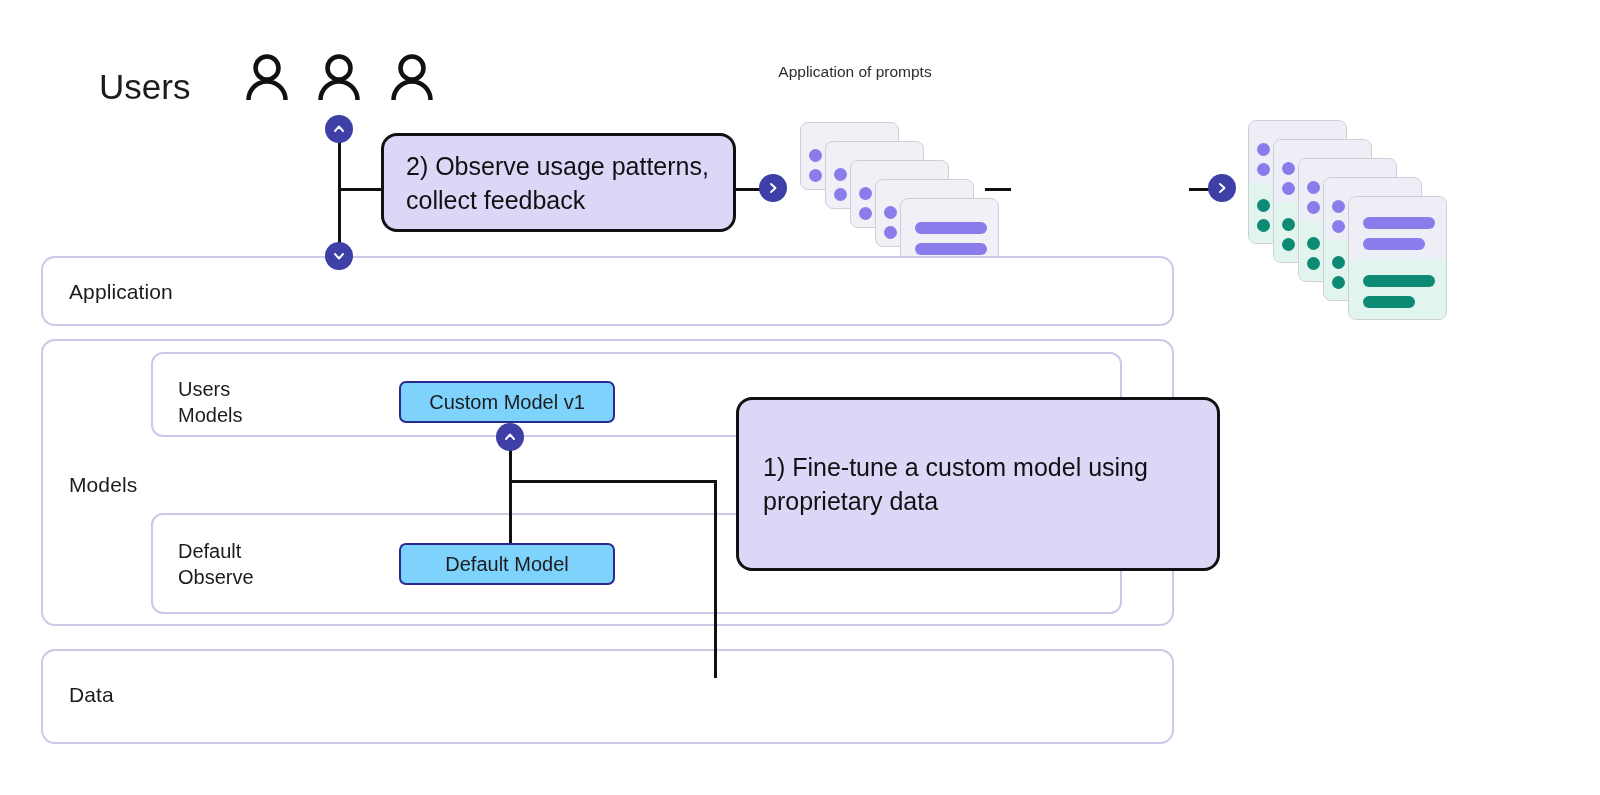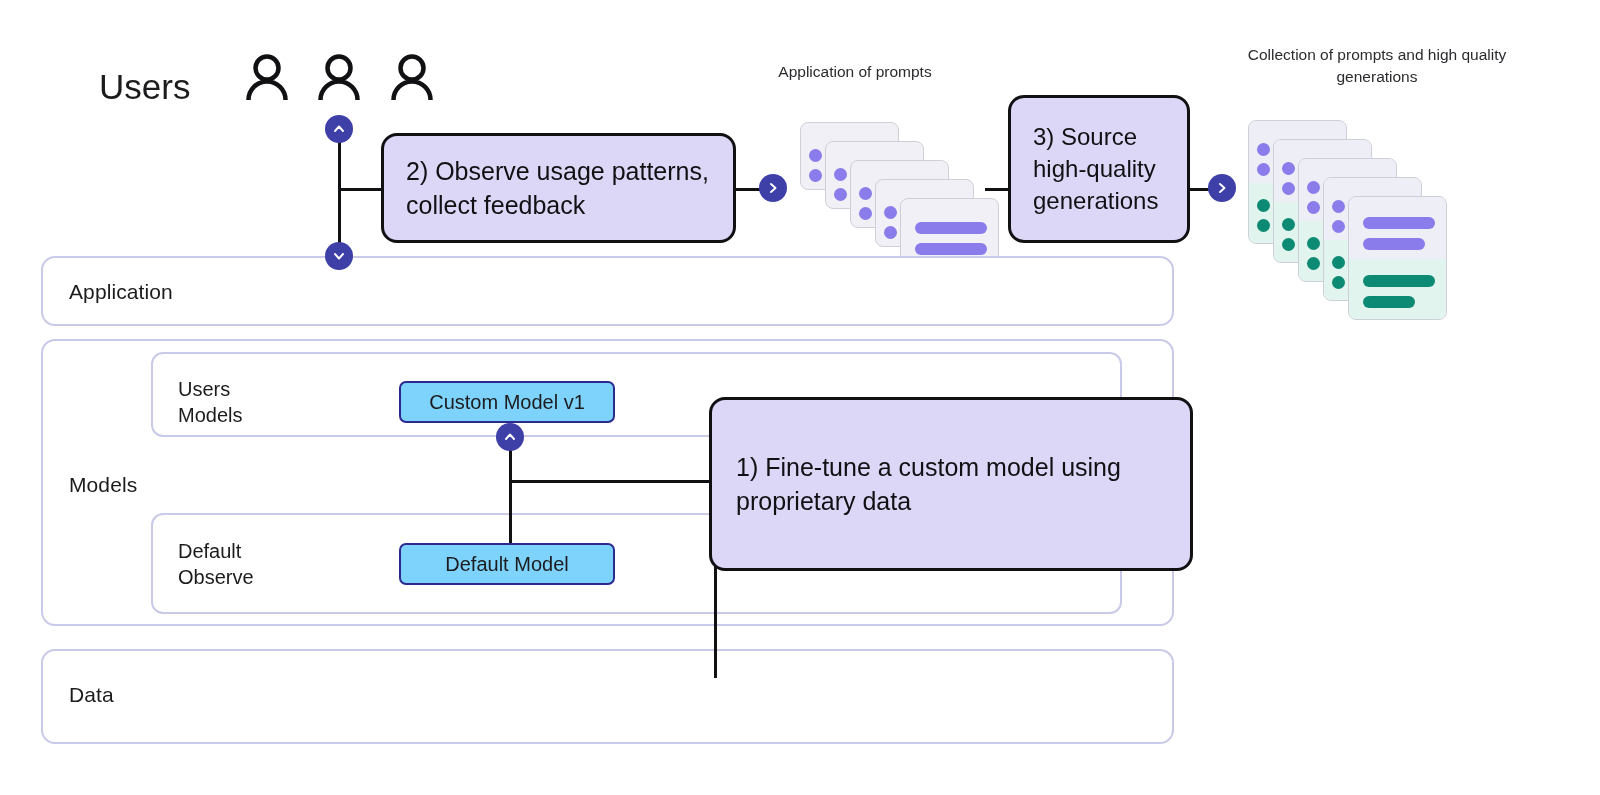"Collection of prompts and high" div.caption { html: <div>Collection of prompts and high quality generations</div> -> none }
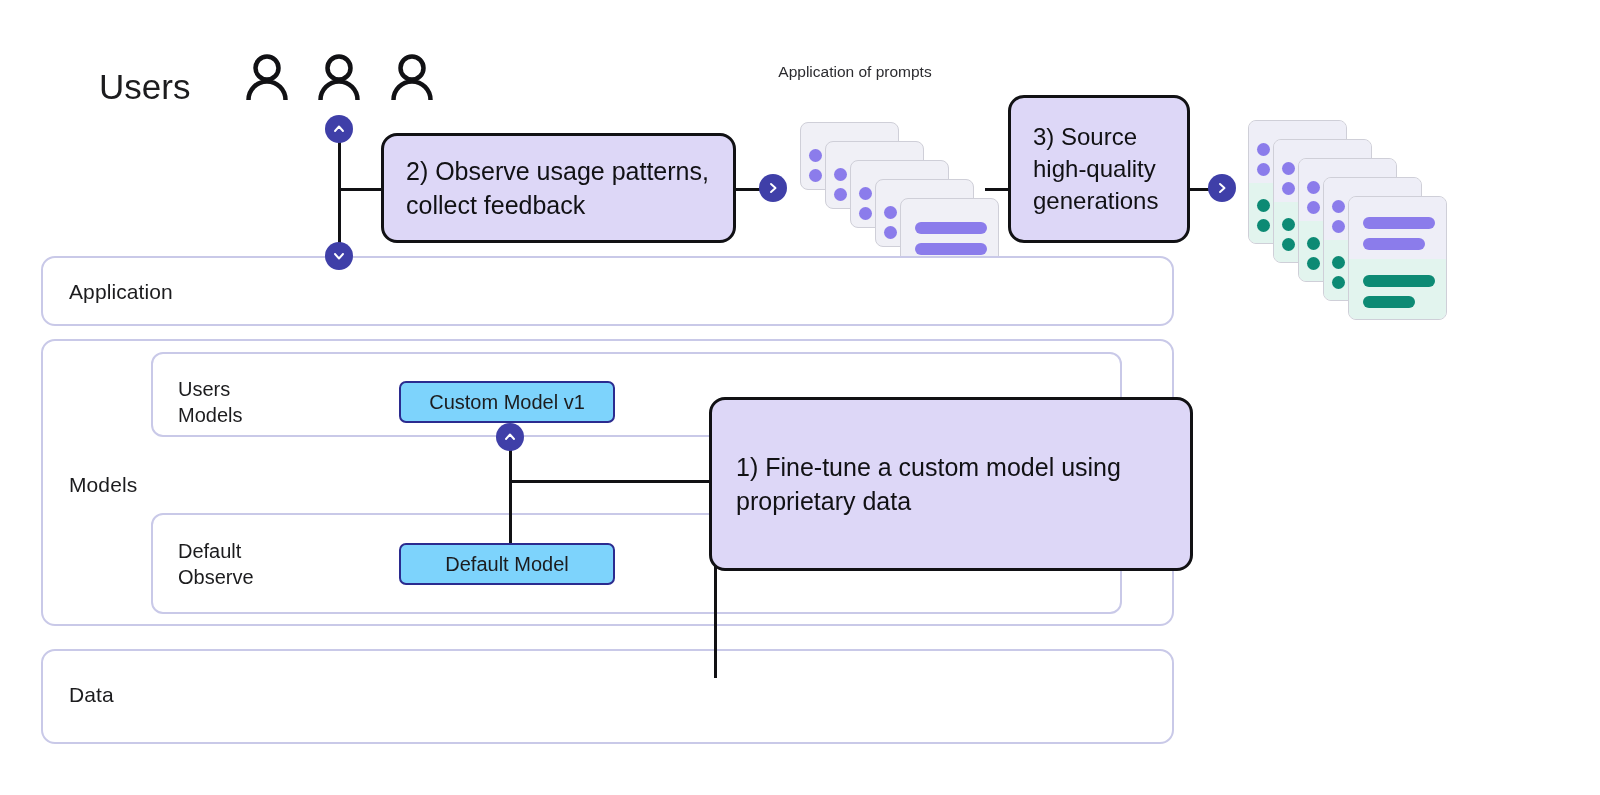"3) Source" div.callout { html: <div>3) Source high-quality generations</div> -> none }
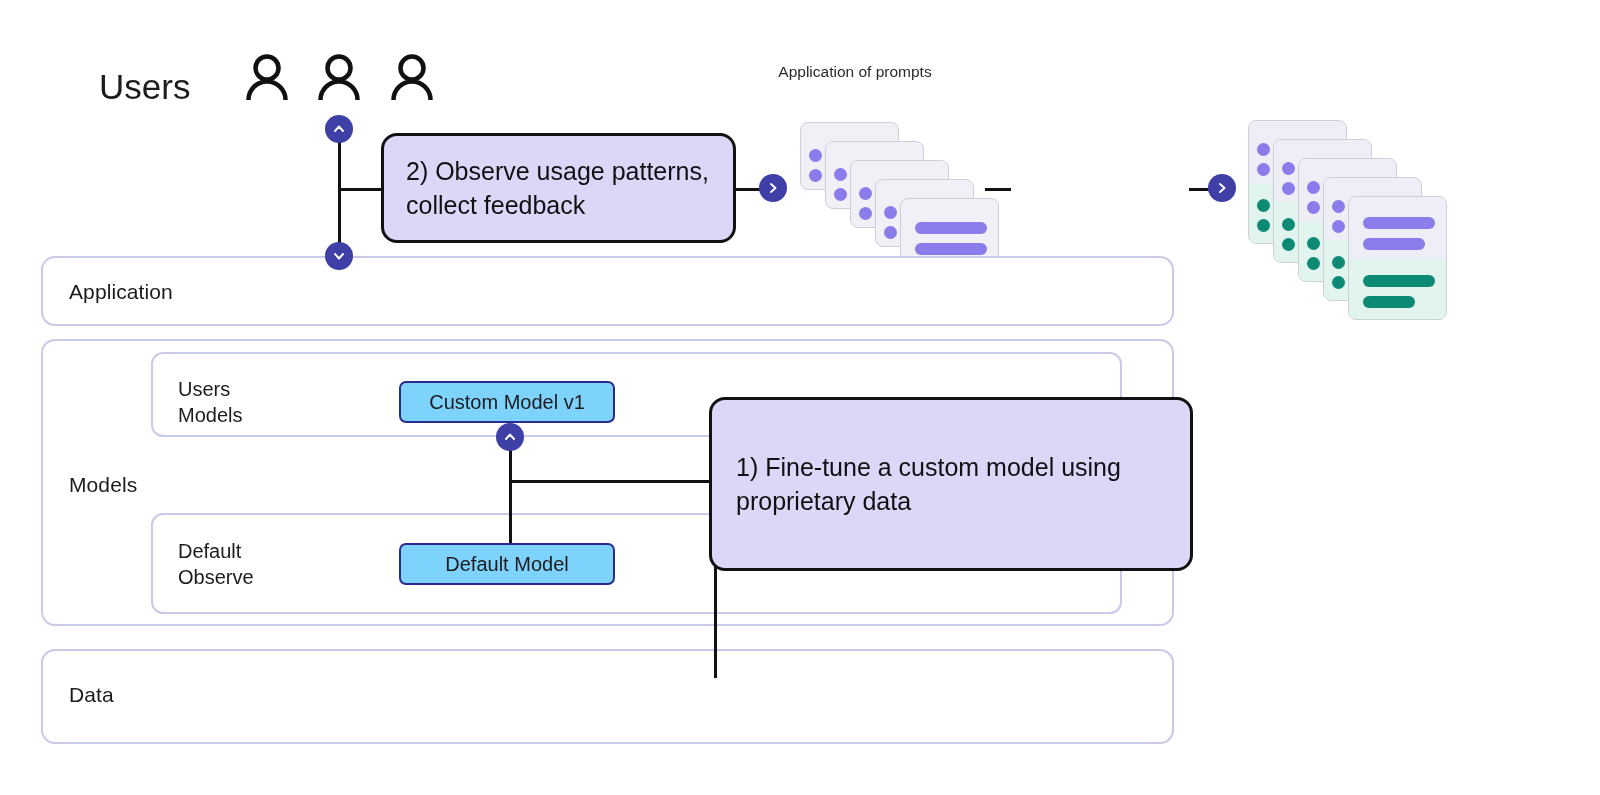"2) Observe usage patterns," div.callout { height: 110px -> 99px }
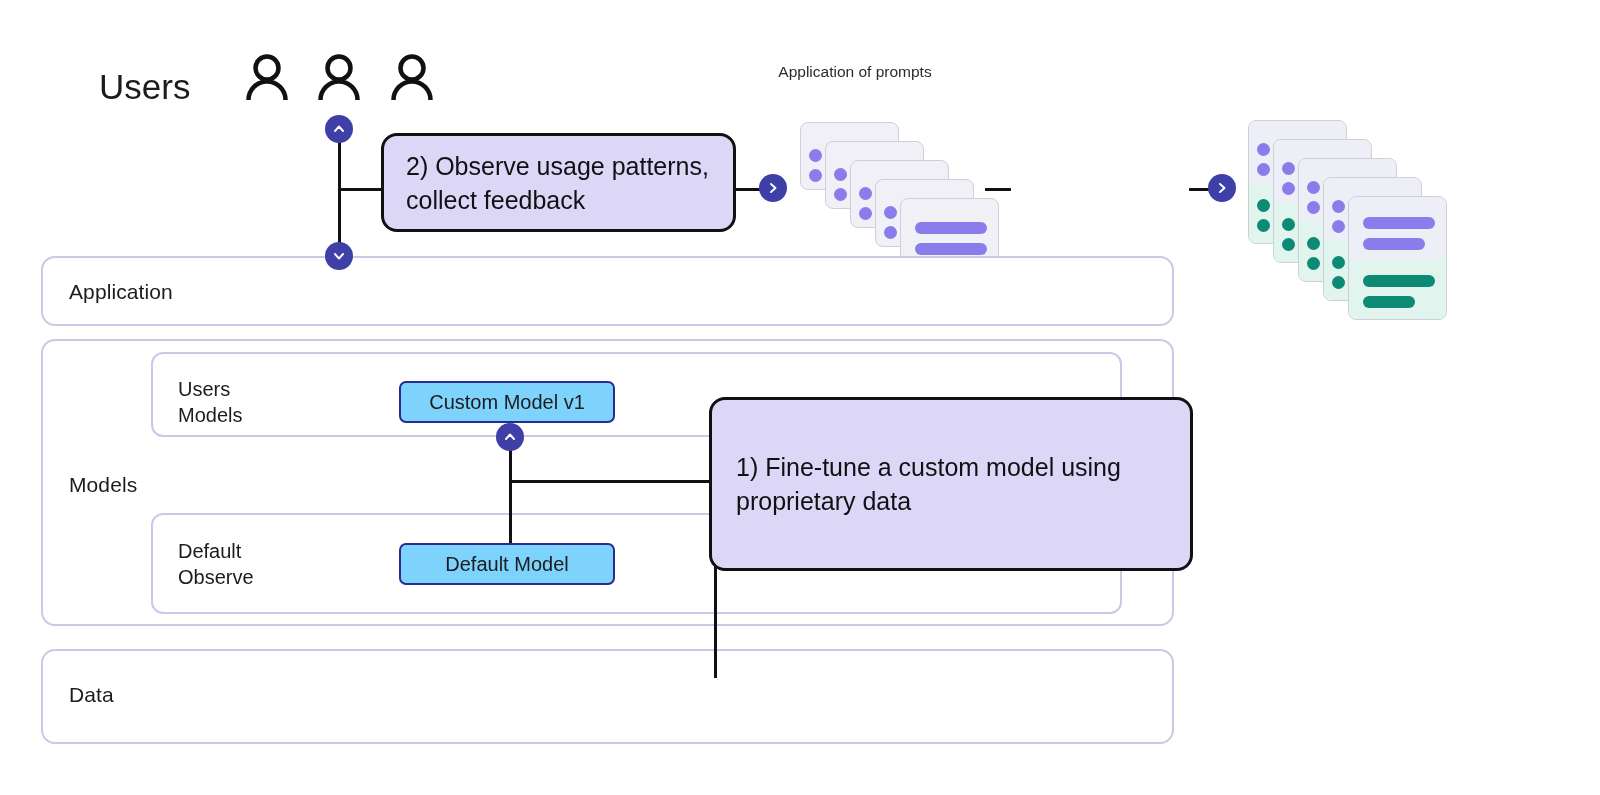"1) Fine-tune a custom model" div.callout { left: 709px -> 736px }
